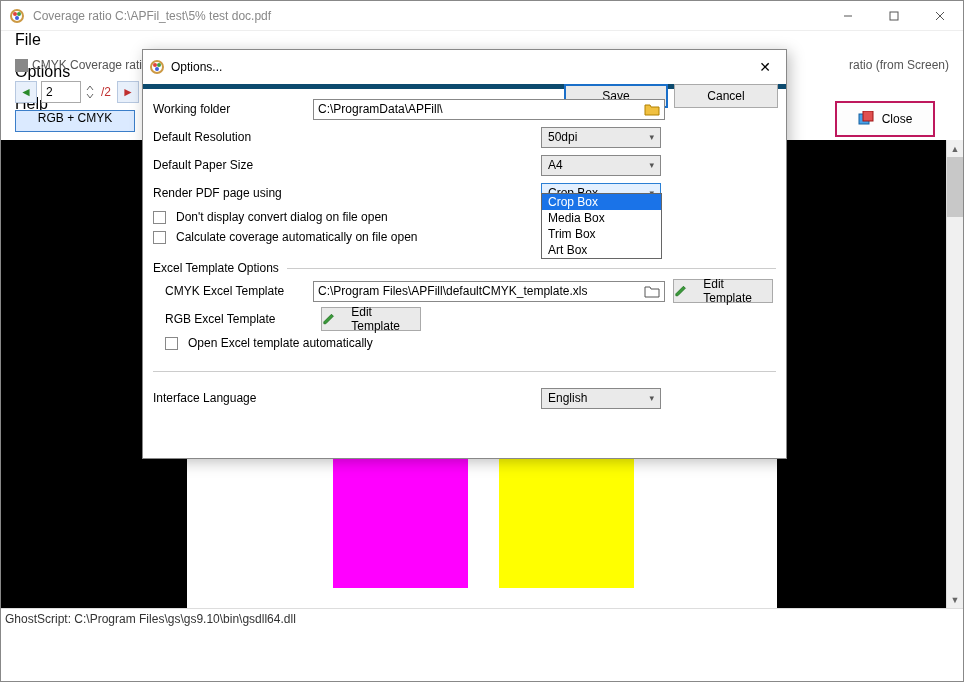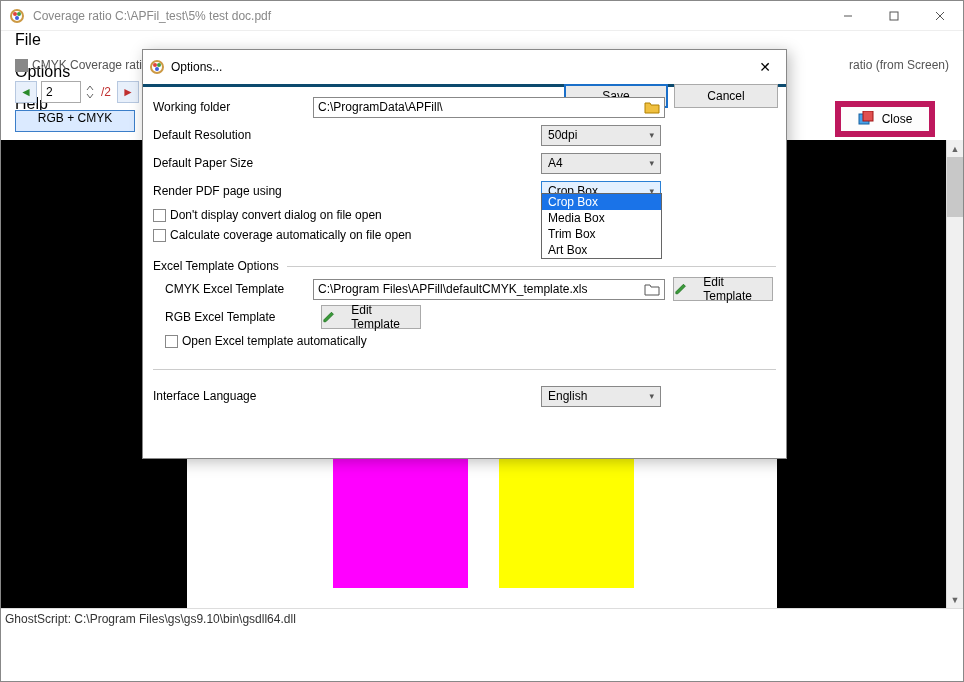"Options..." .dlg-title { border-bottom: 3px solid #0c4a6e -> 5px solid #0c4a6e }
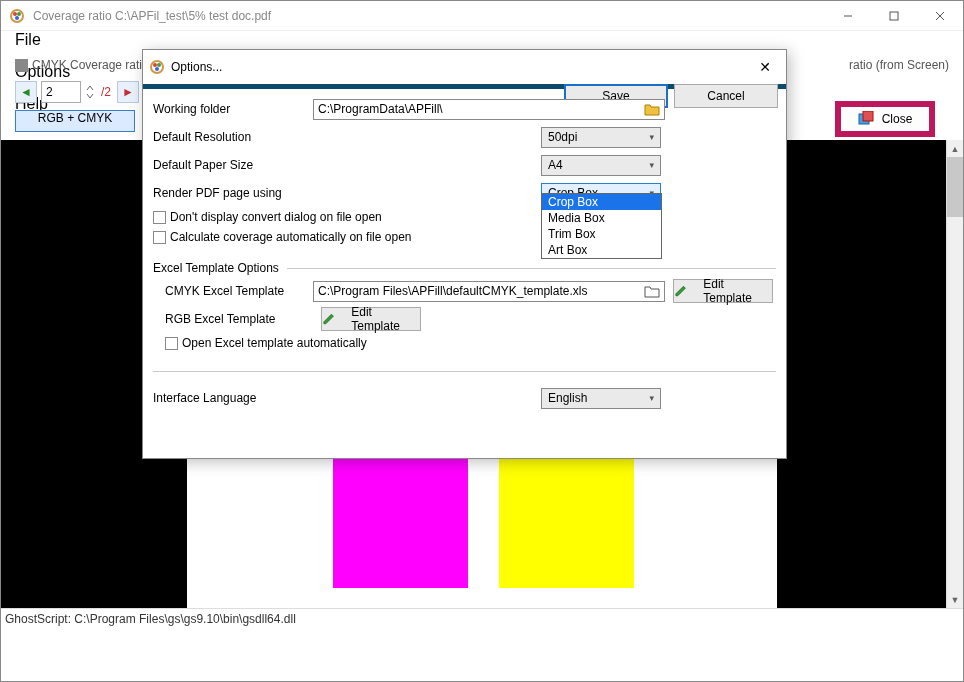"Close" .close-btn { border: 6px solid #be185d -> 2px solid #be185d }
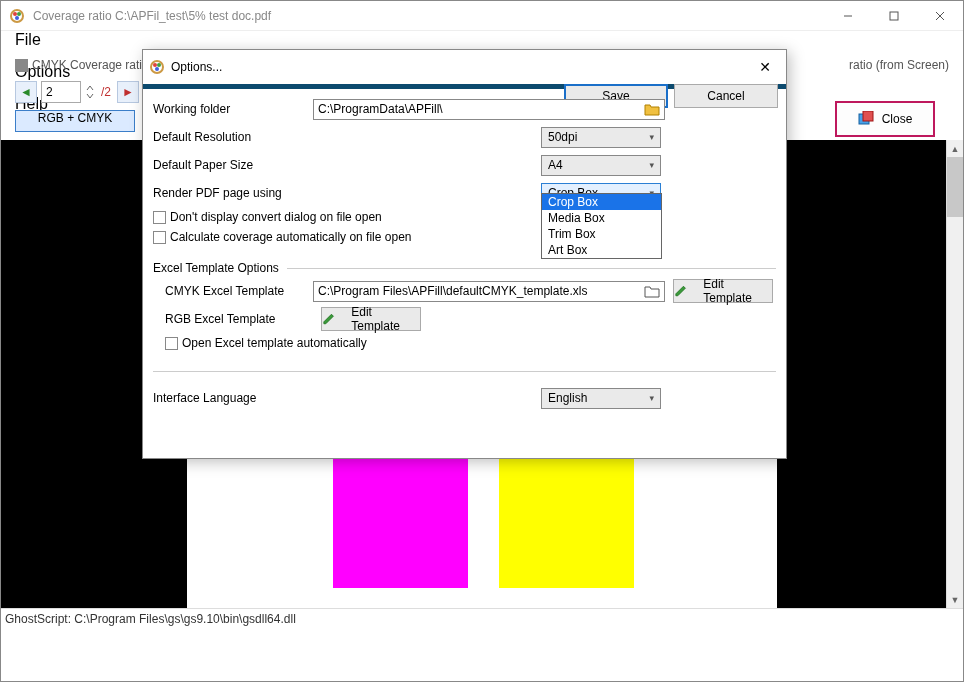"Don't display convert dialog on" .cb-row { gap: 0 -> 6px }
